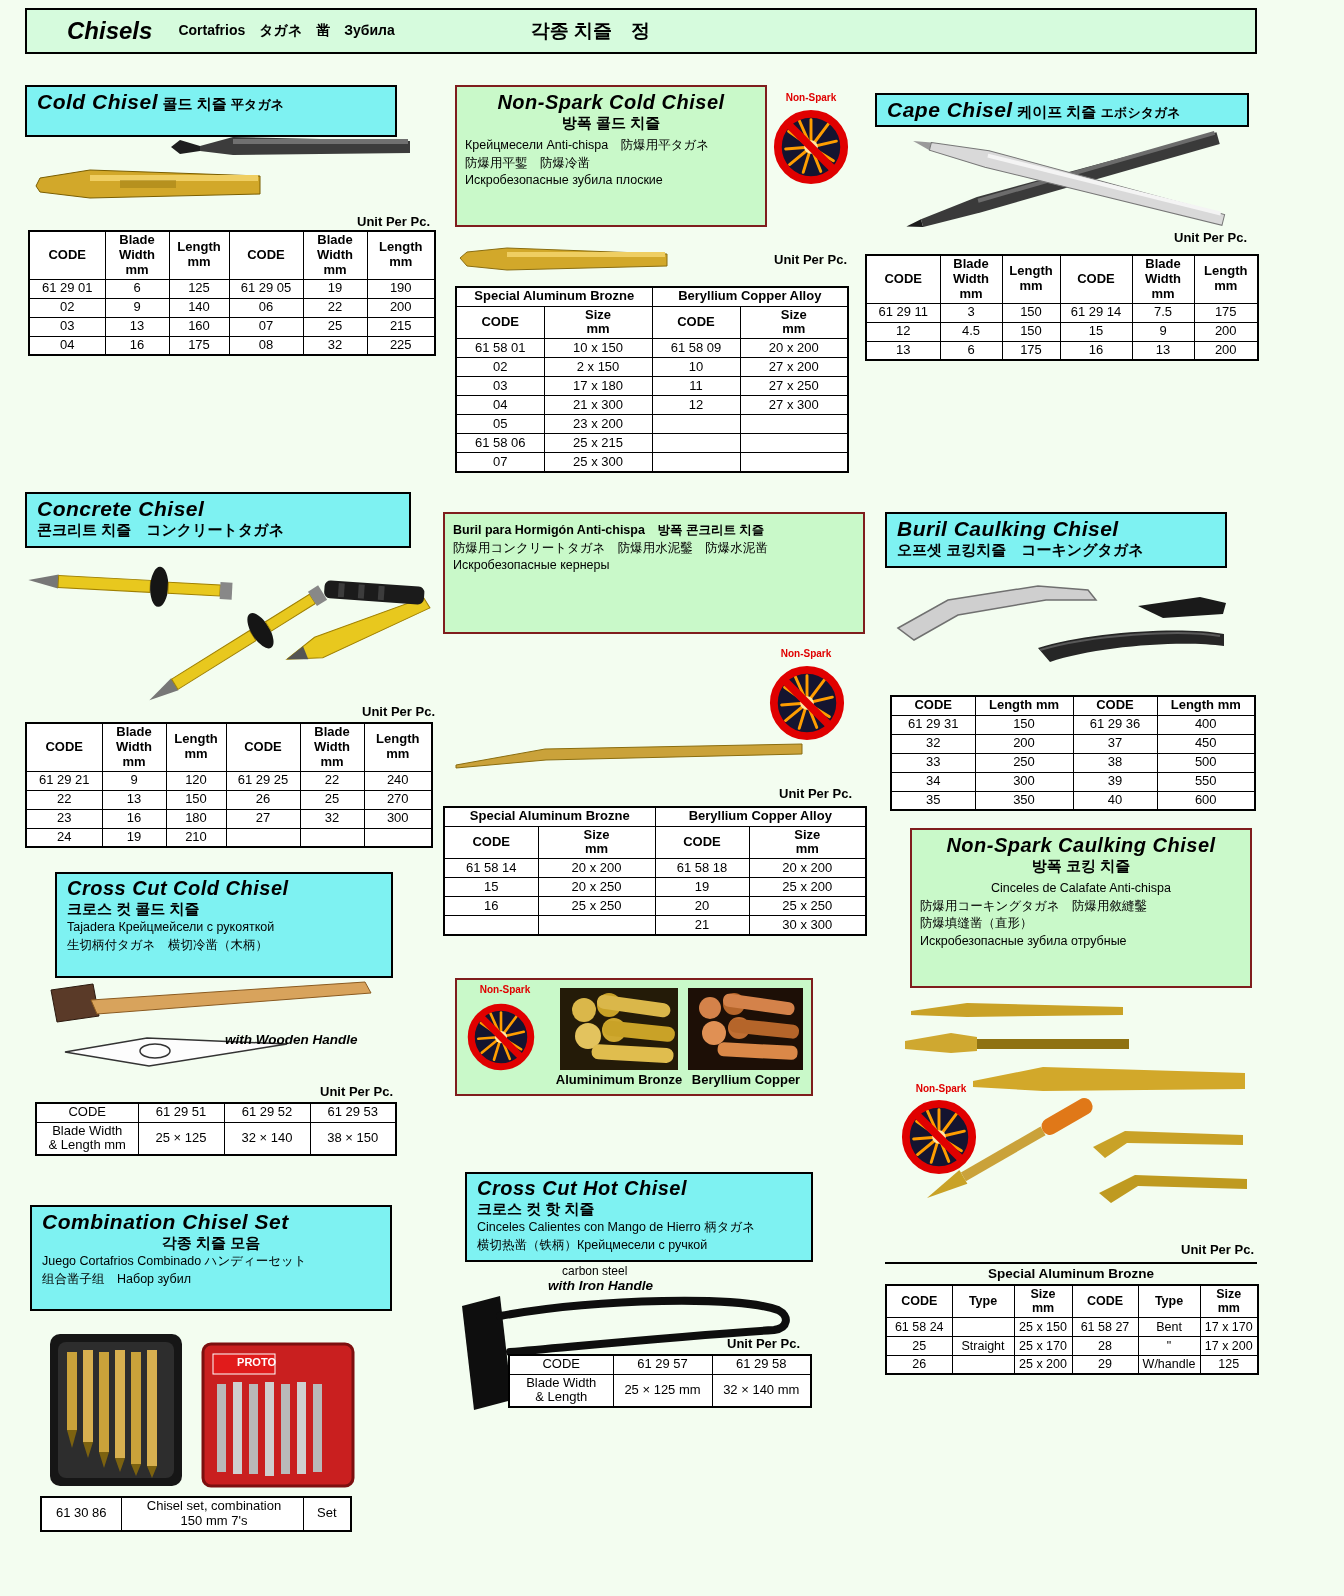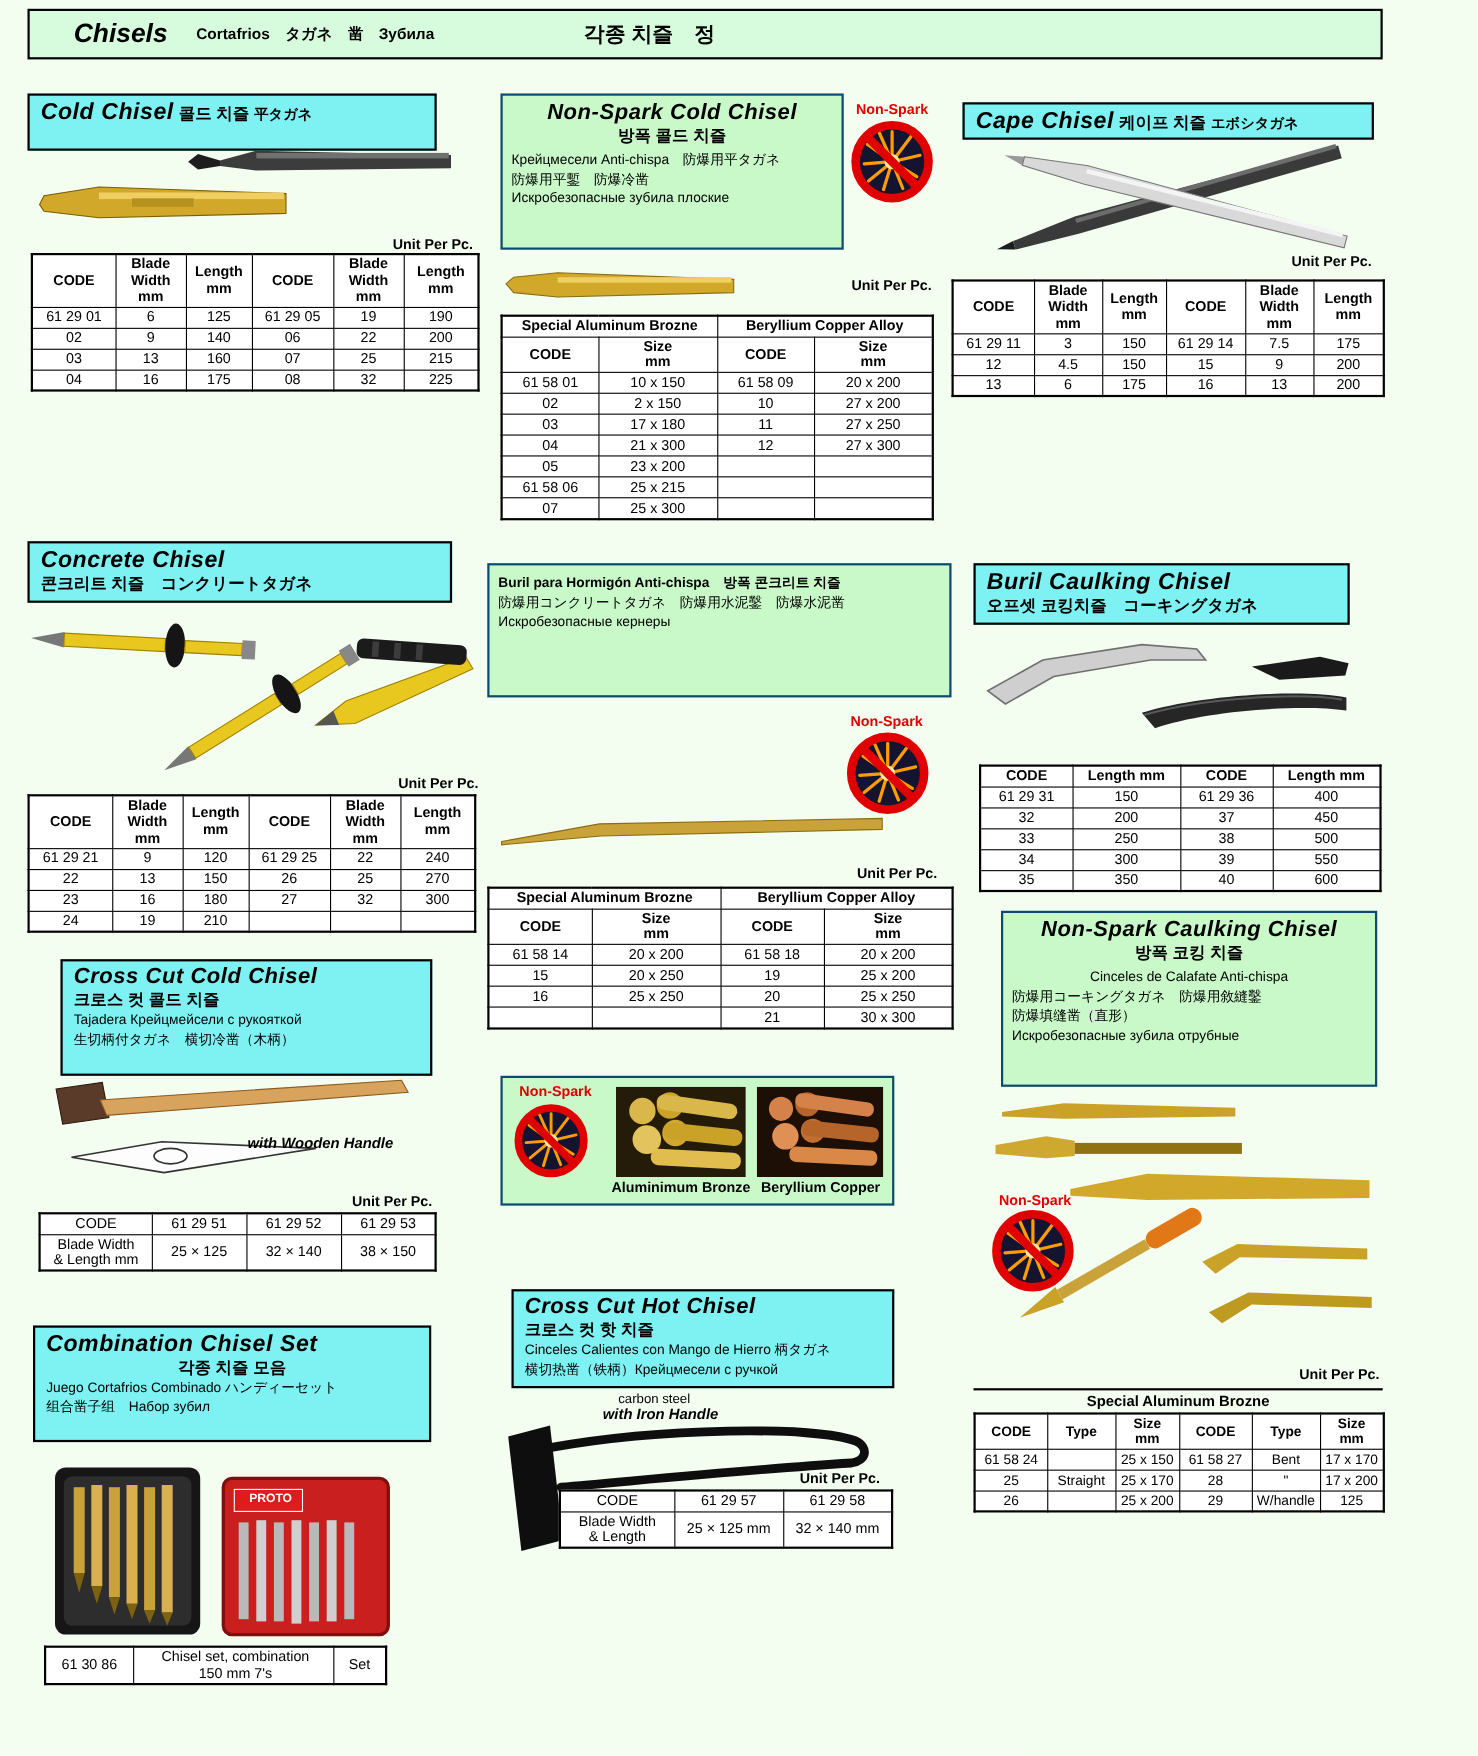"Non-Spark Cold Chisel" .gbox { border: 2px solid #0c4a6e -> 2px solid #7f1d1d }
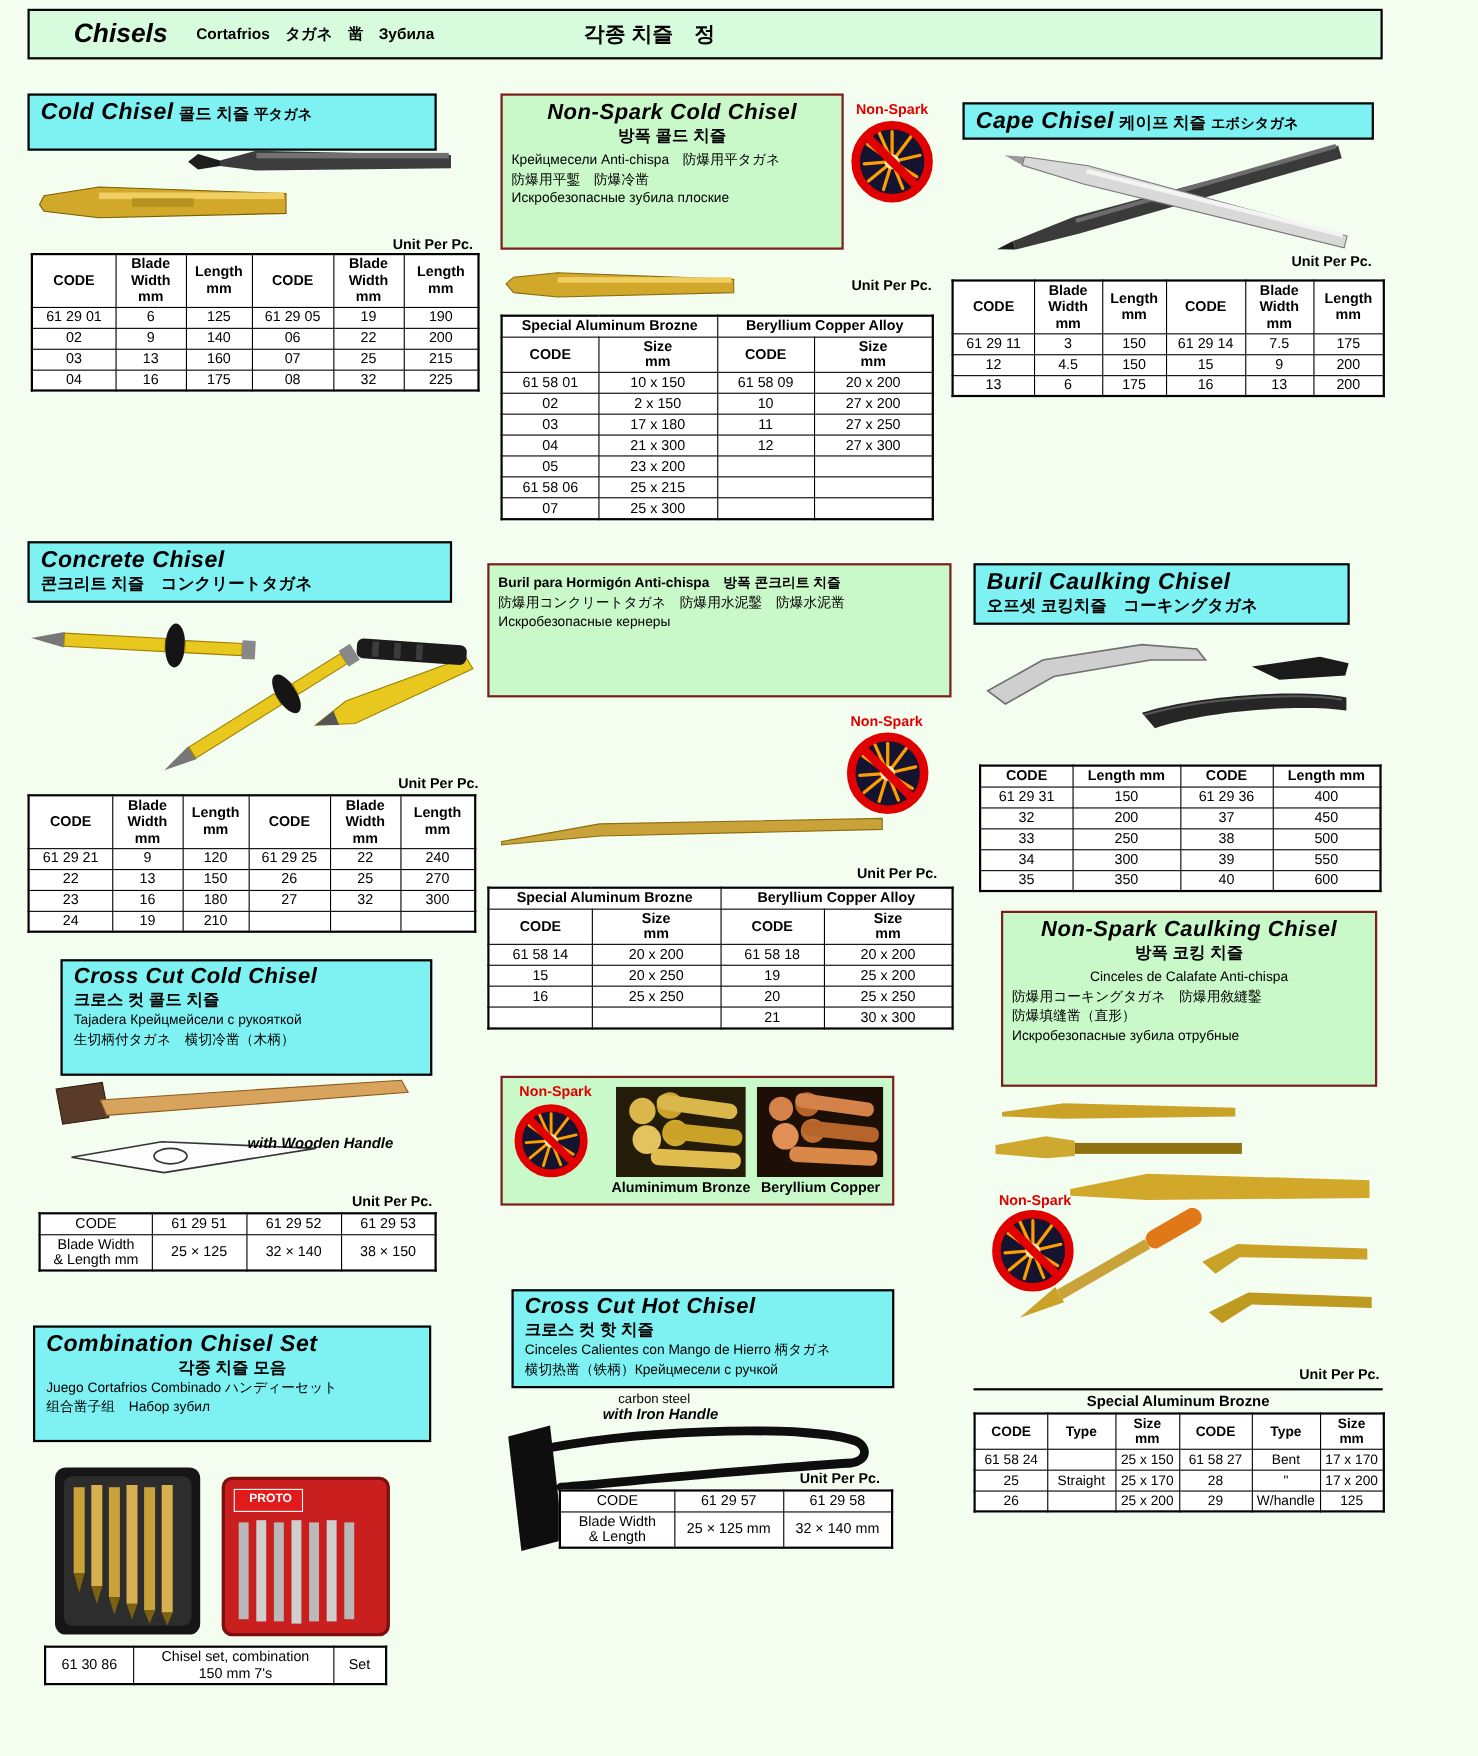"Non-Spark" .nslabel { font-size: 13px -> 10px }
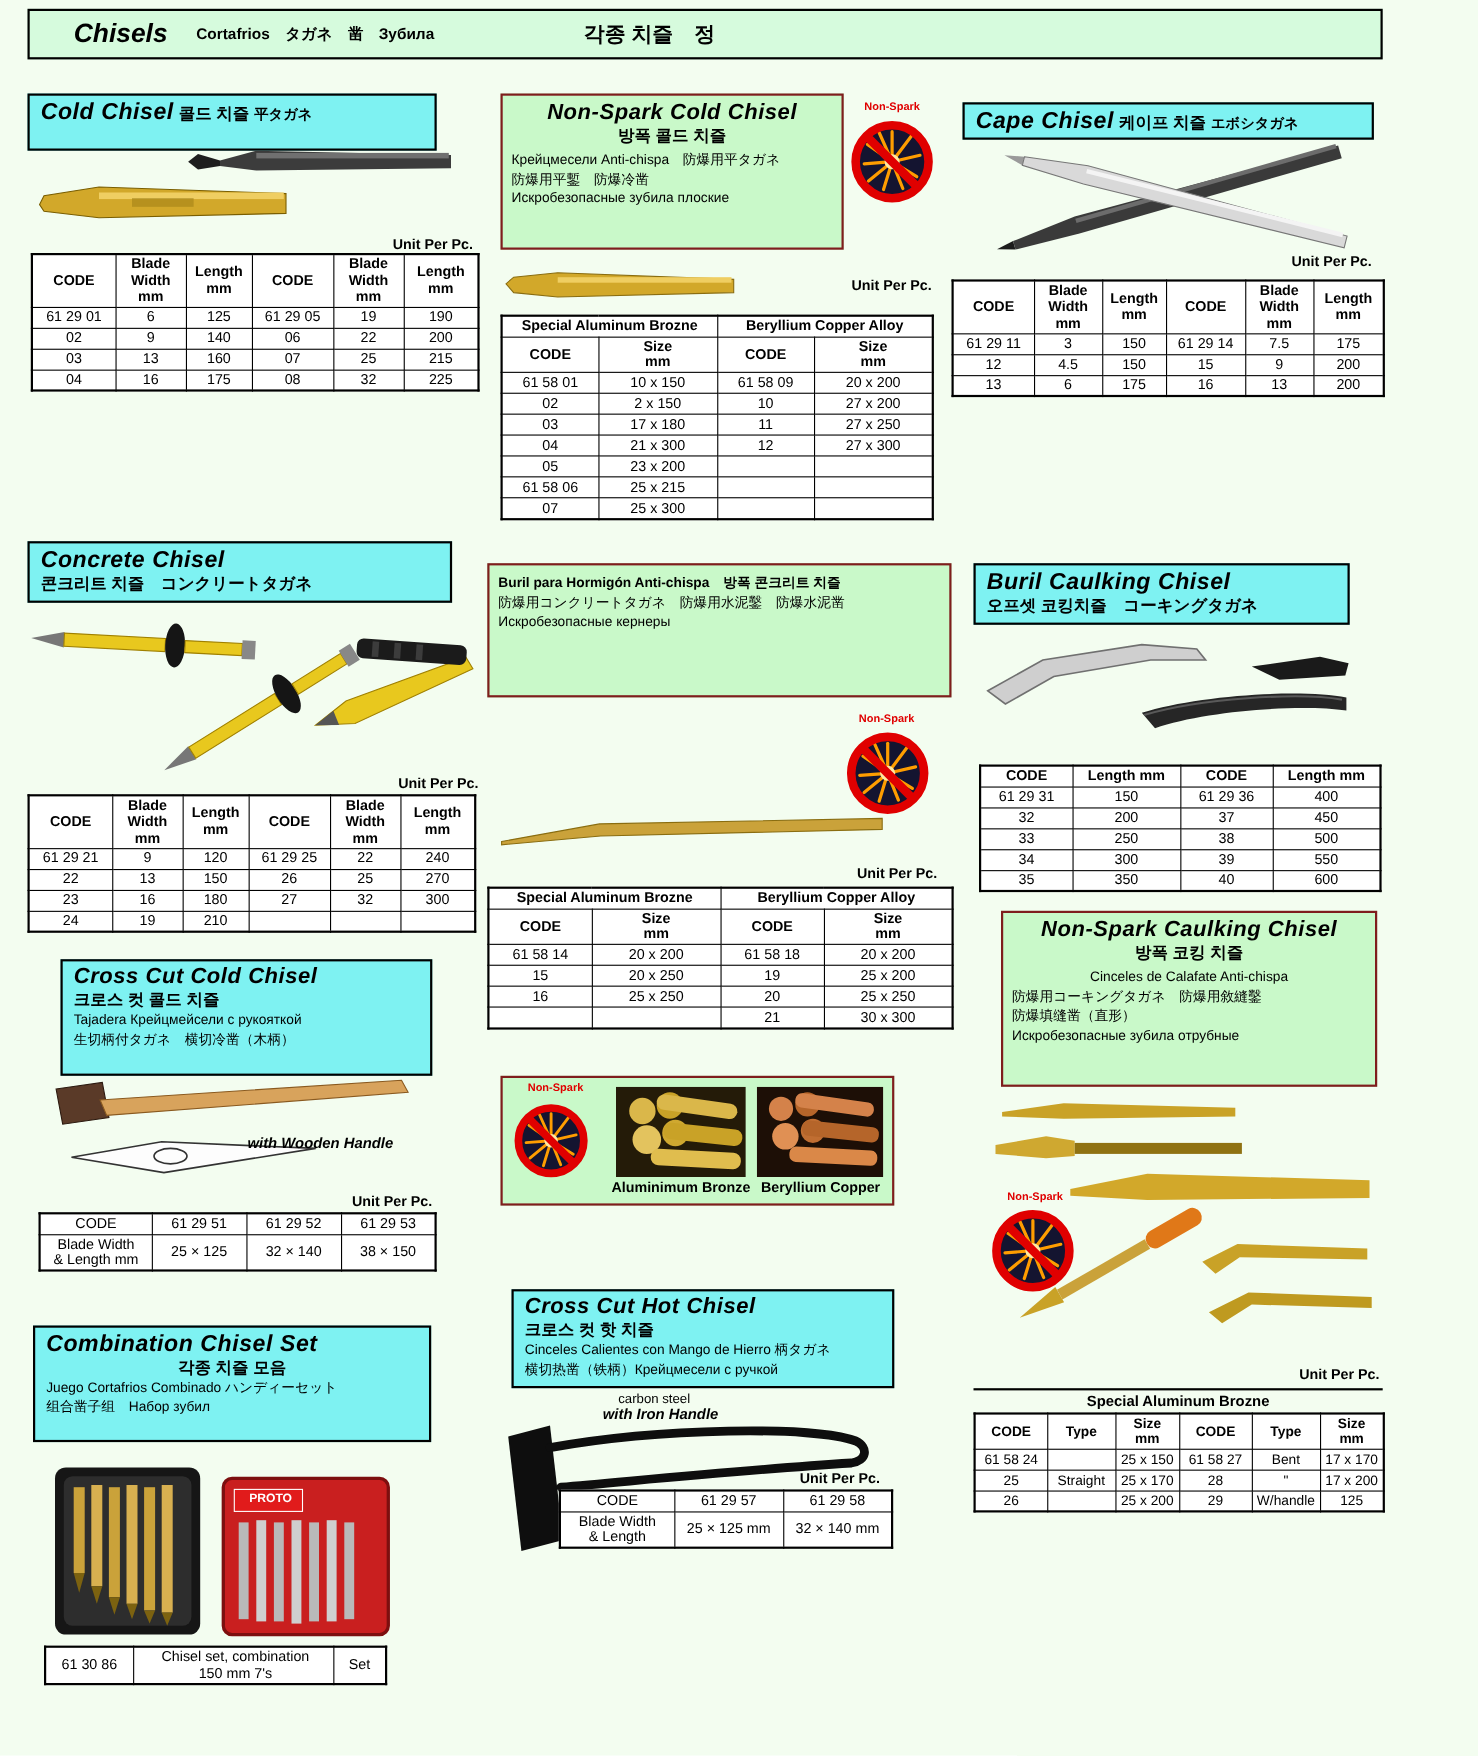"PROTO" div.abs { text-align: center -> right }
